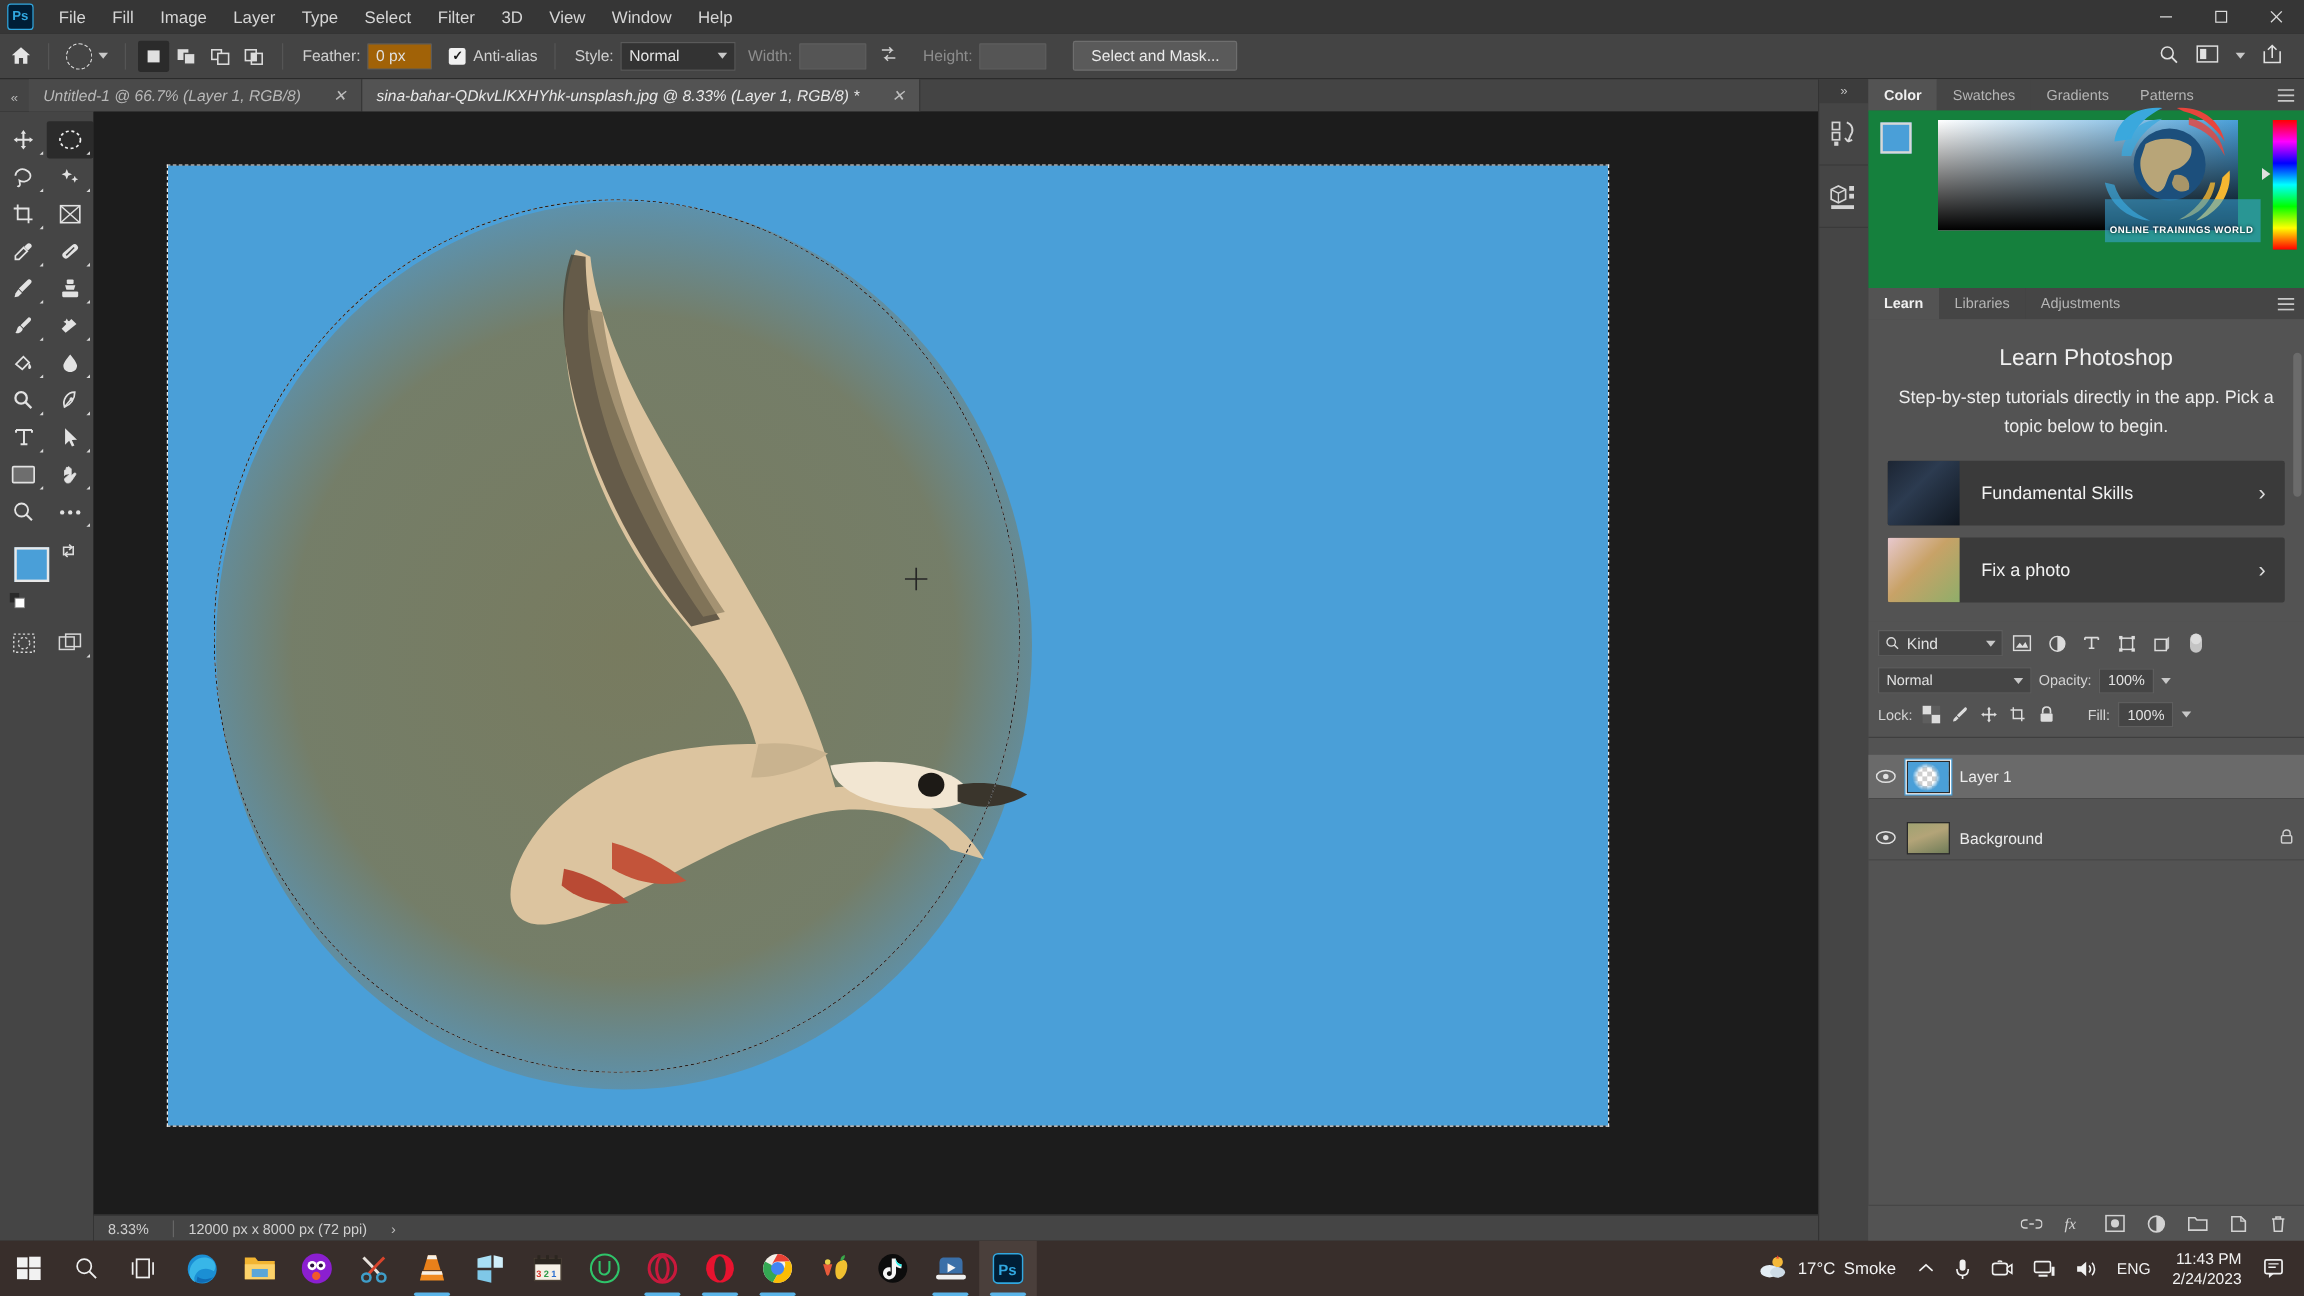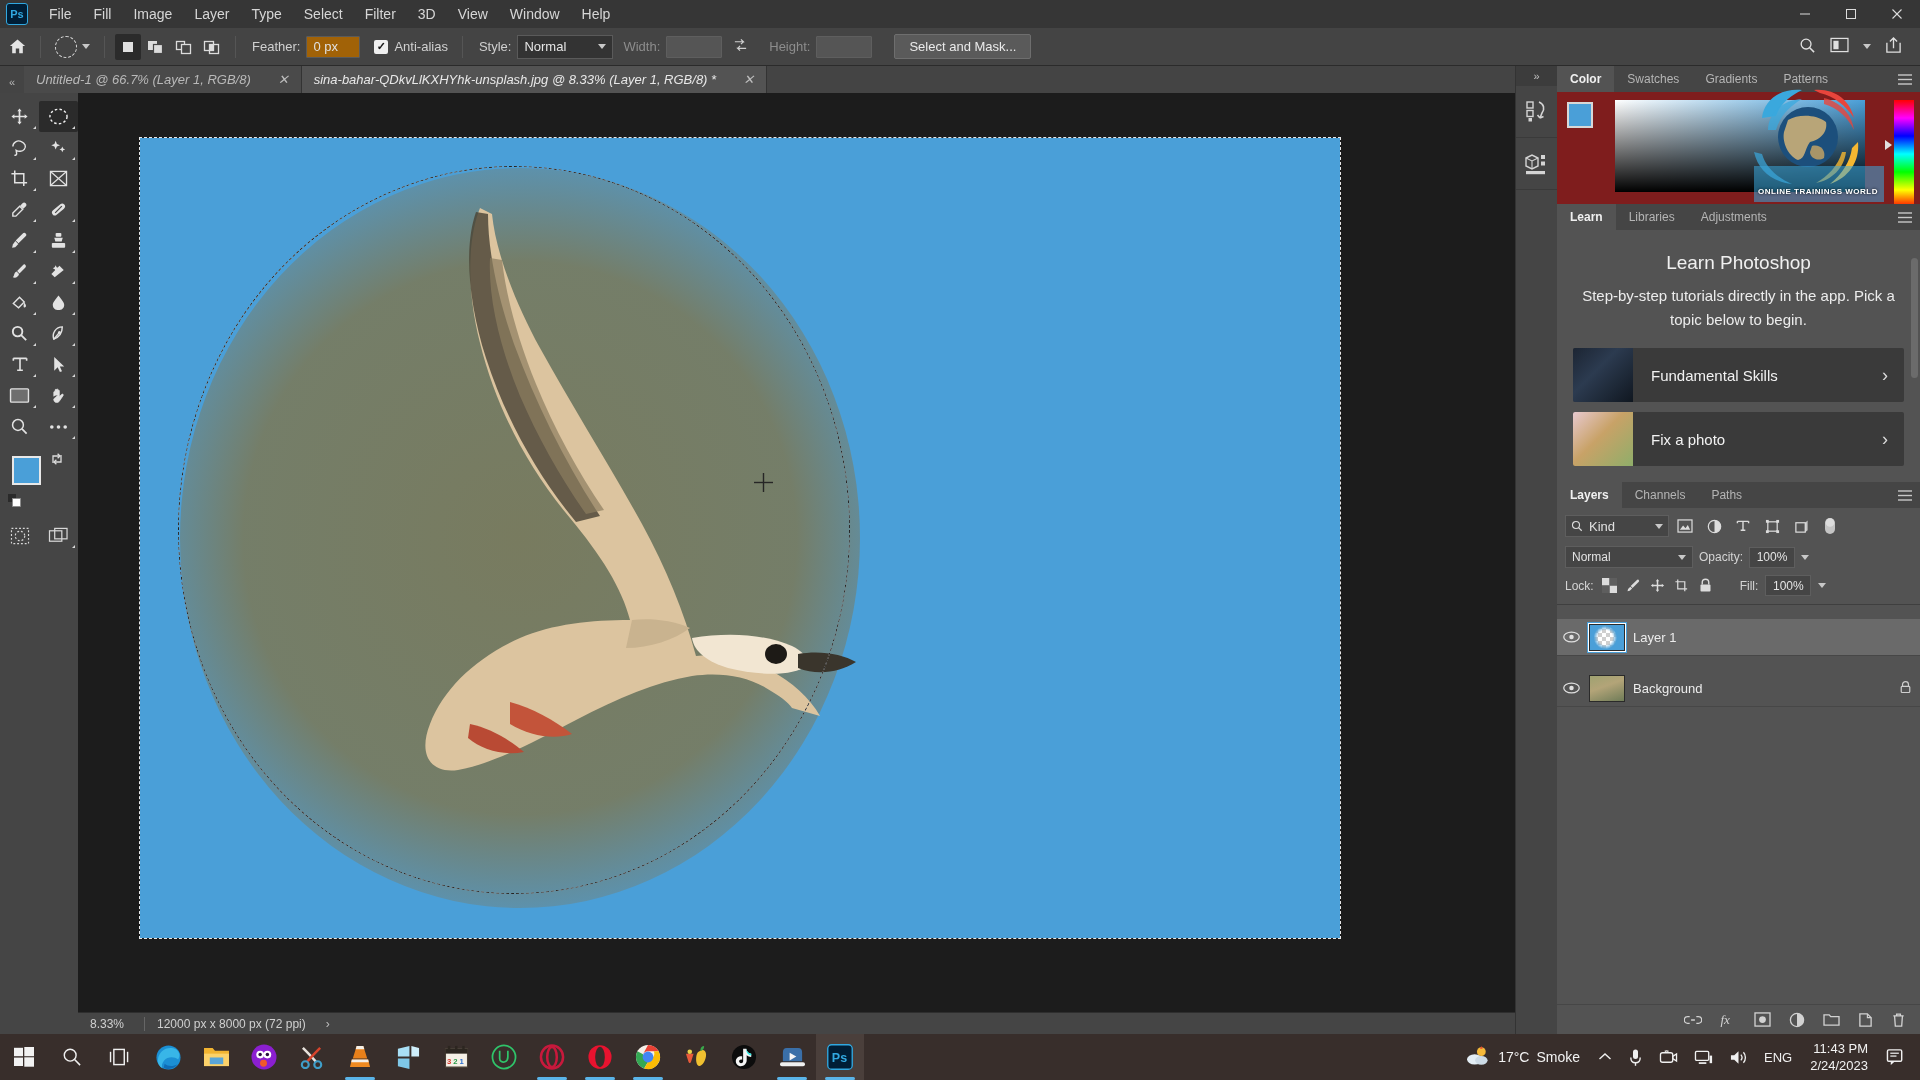"ONLINE TRAININGS WORLD" .color-panel { background: #7f1d1d -> #15803d; height: 112px -> 148px }
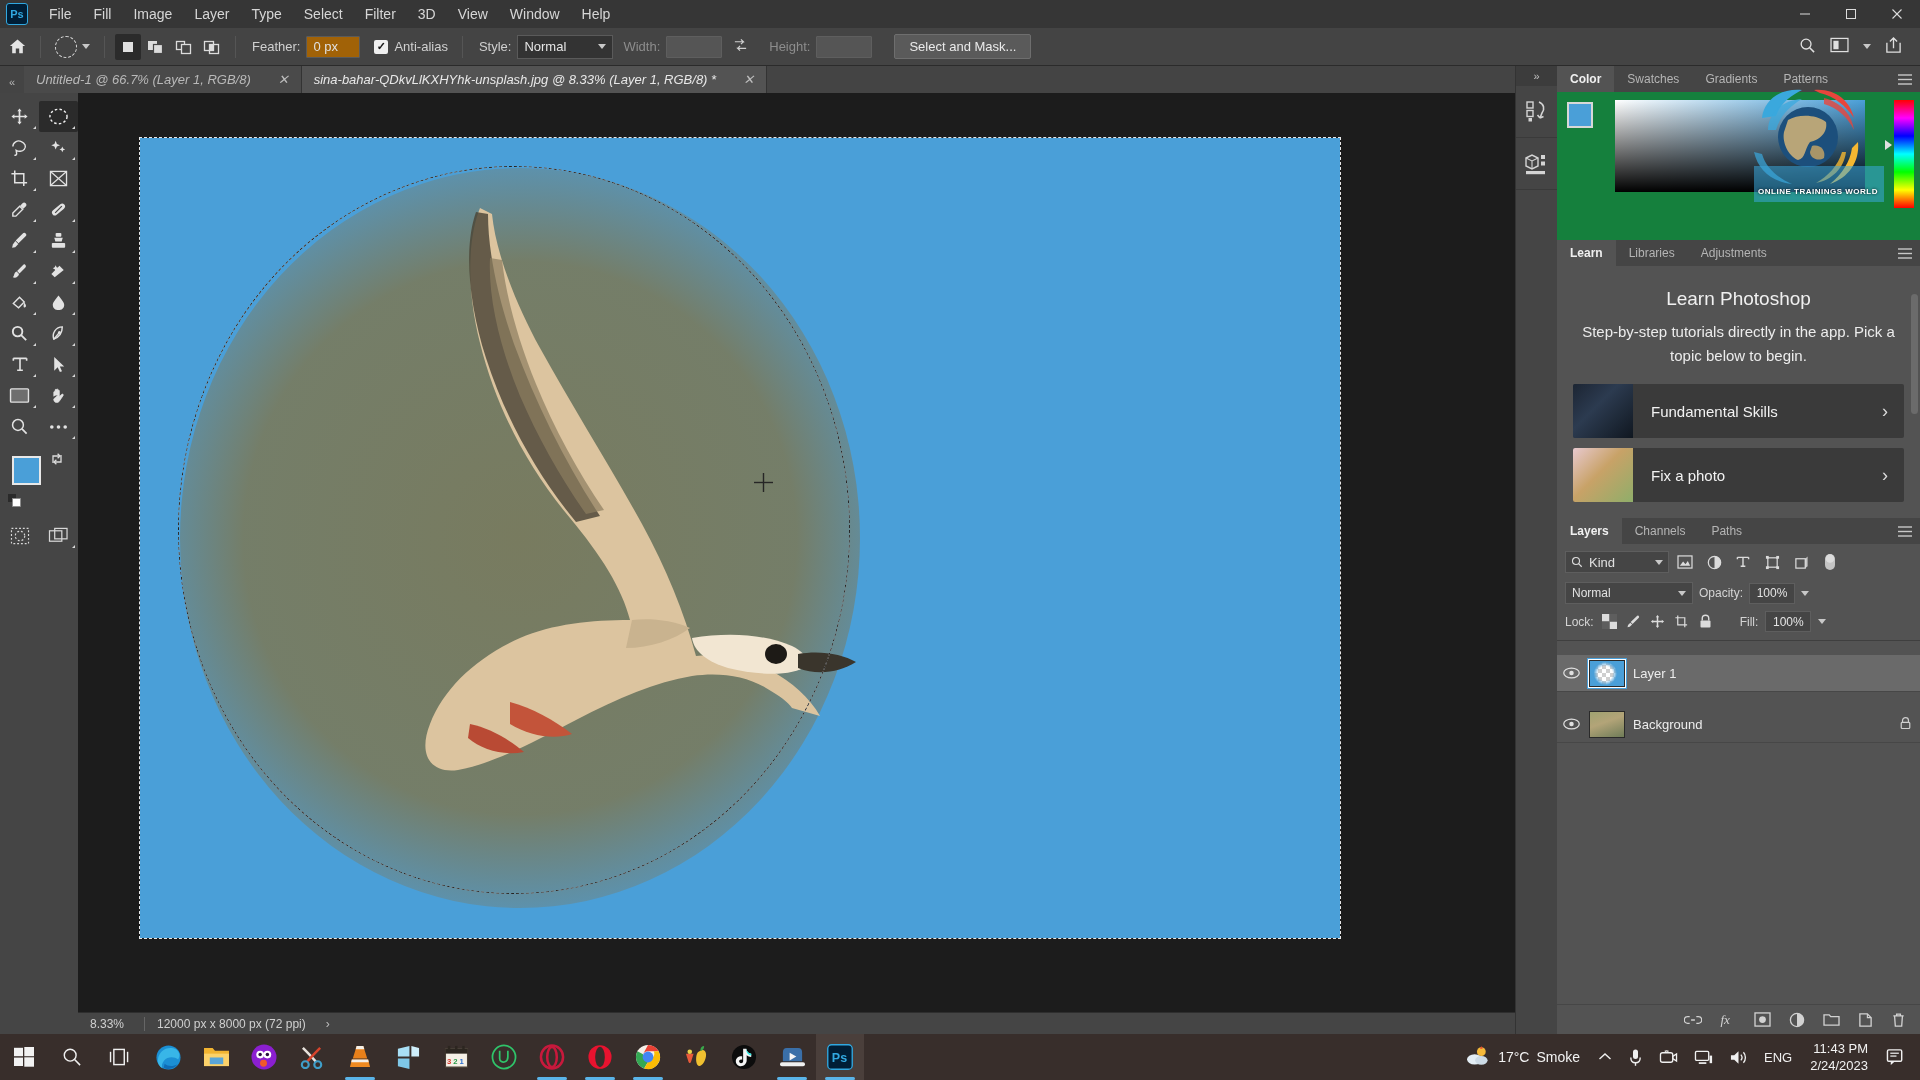"Layers" div.panel-tabs { html: <div> <div>Layers</div> <div>Channels</div> <div>Paths</div> <div> <svg> <line></line> <line></line> <line></line> </svg> </div> </div> -> none }
